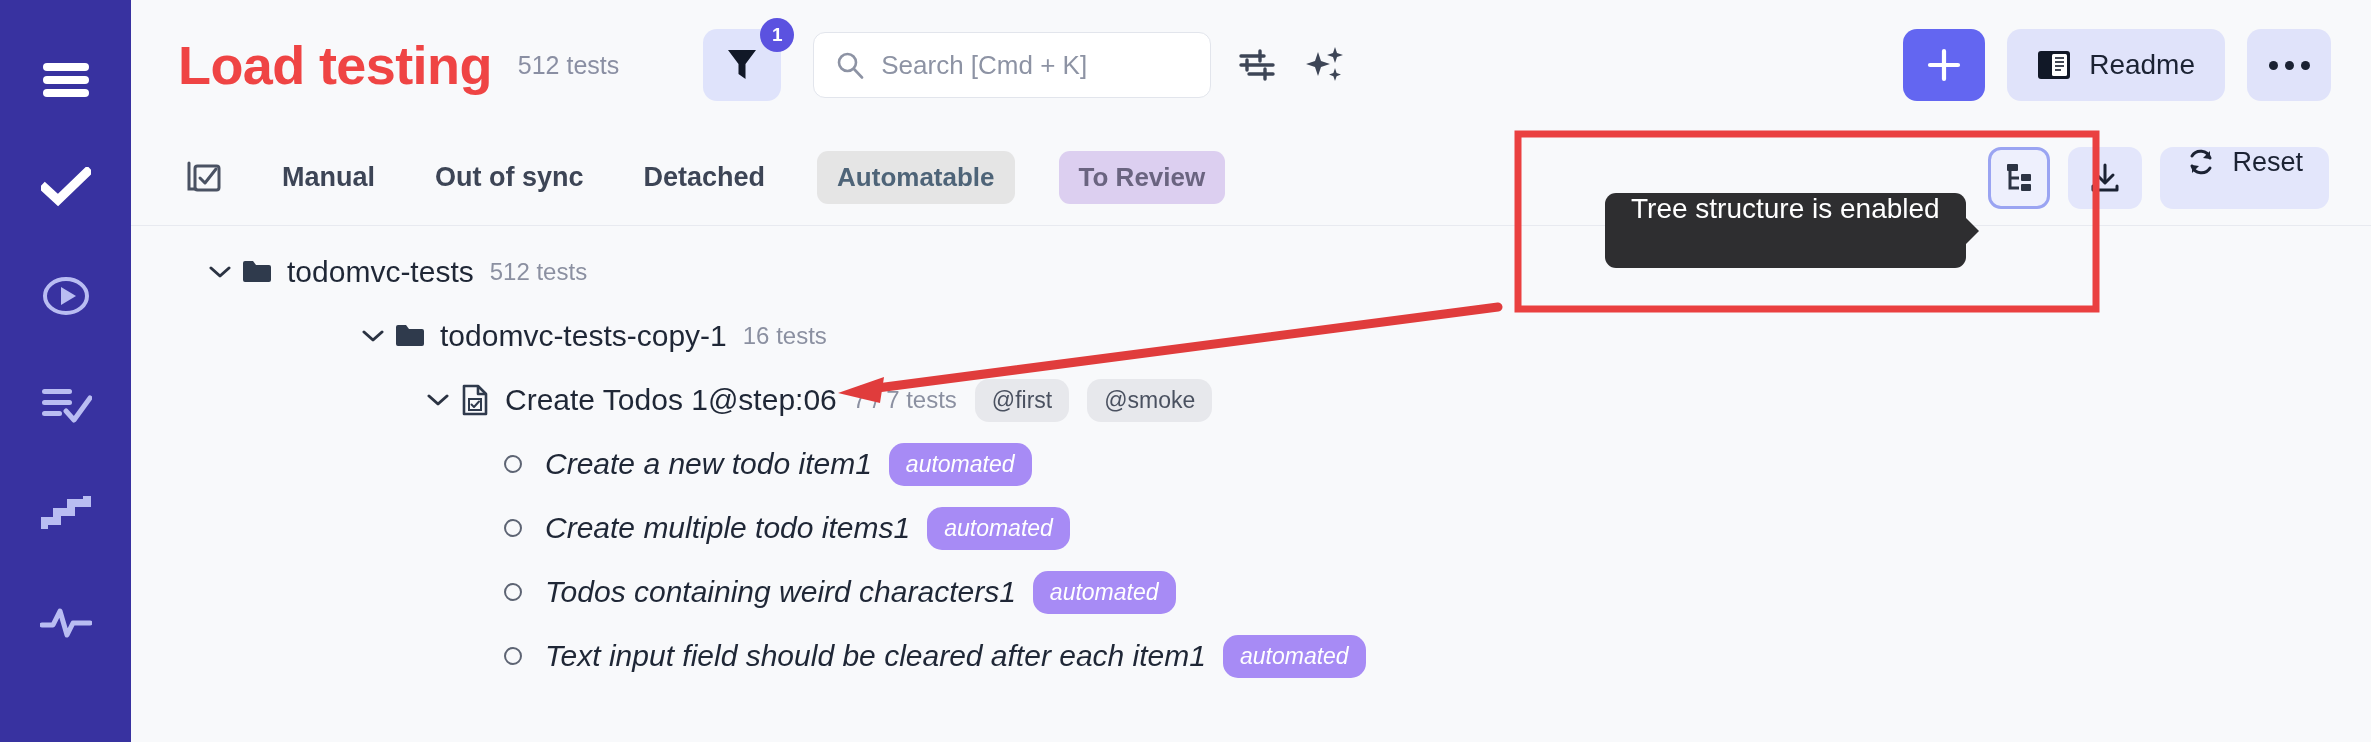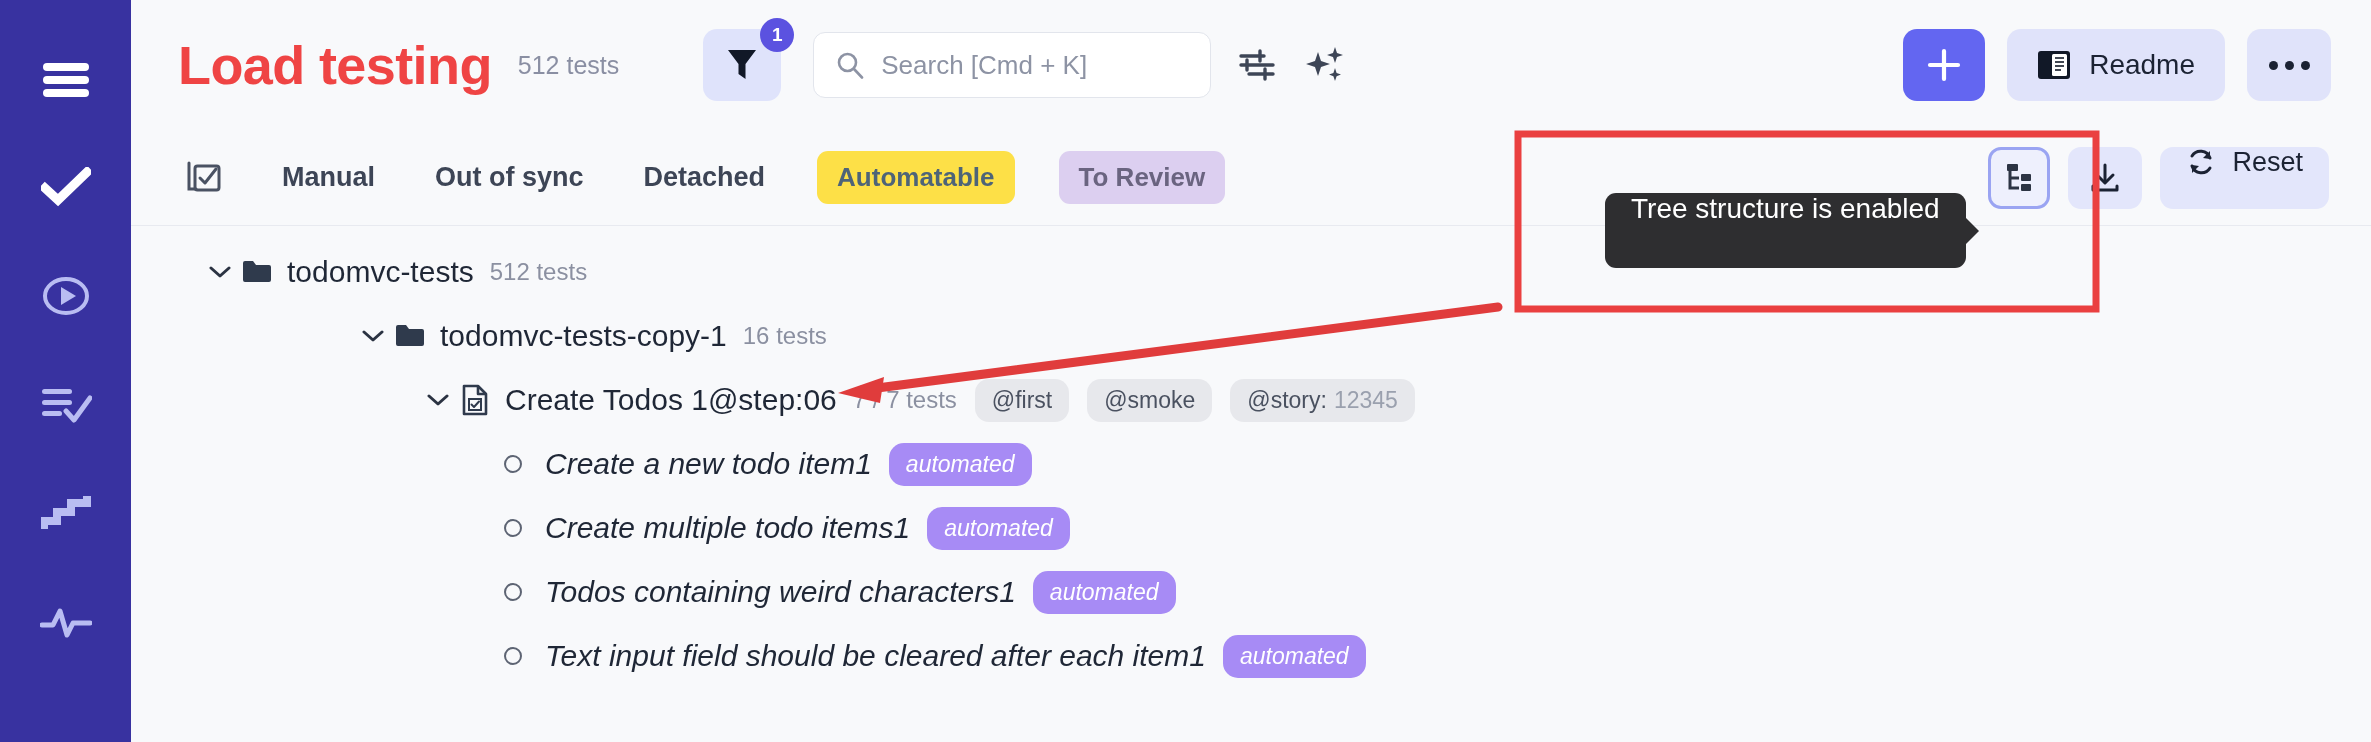"Automatable" .pill-automatable { background: #fde047 -> #e5e5e5 }
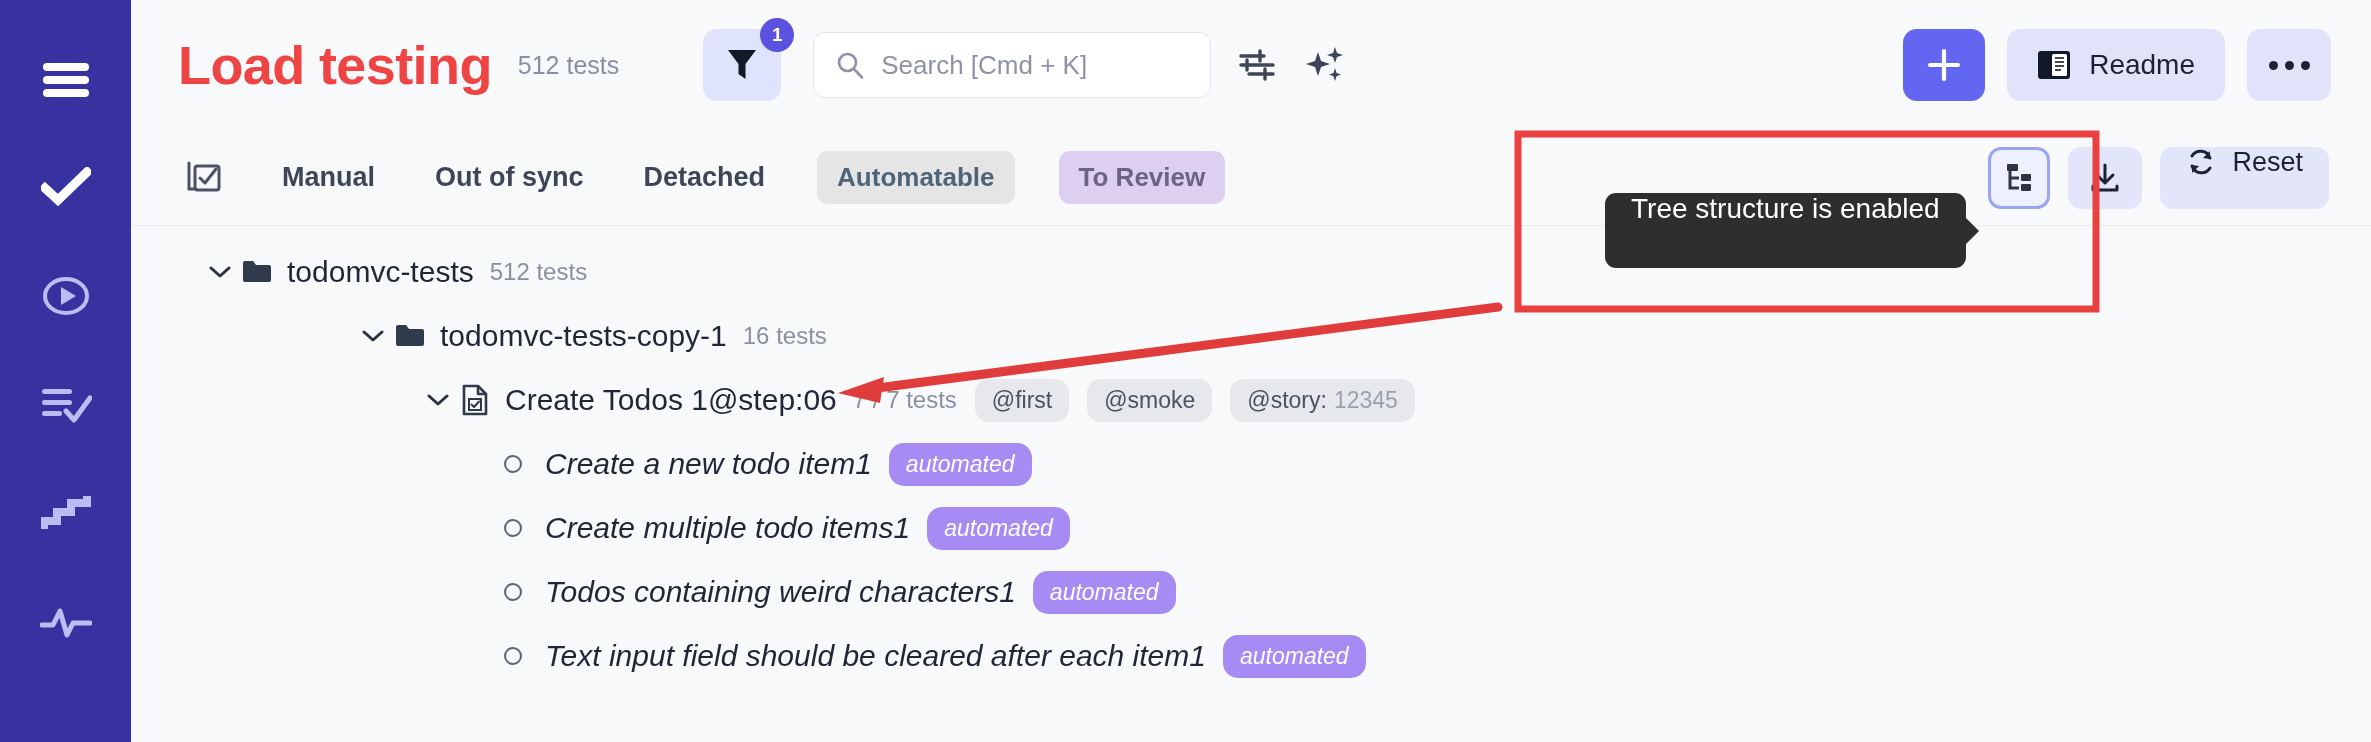"@story: 12345" span.tag { html: <span><span>@story:</span><span>12345</span></span> -> none }
